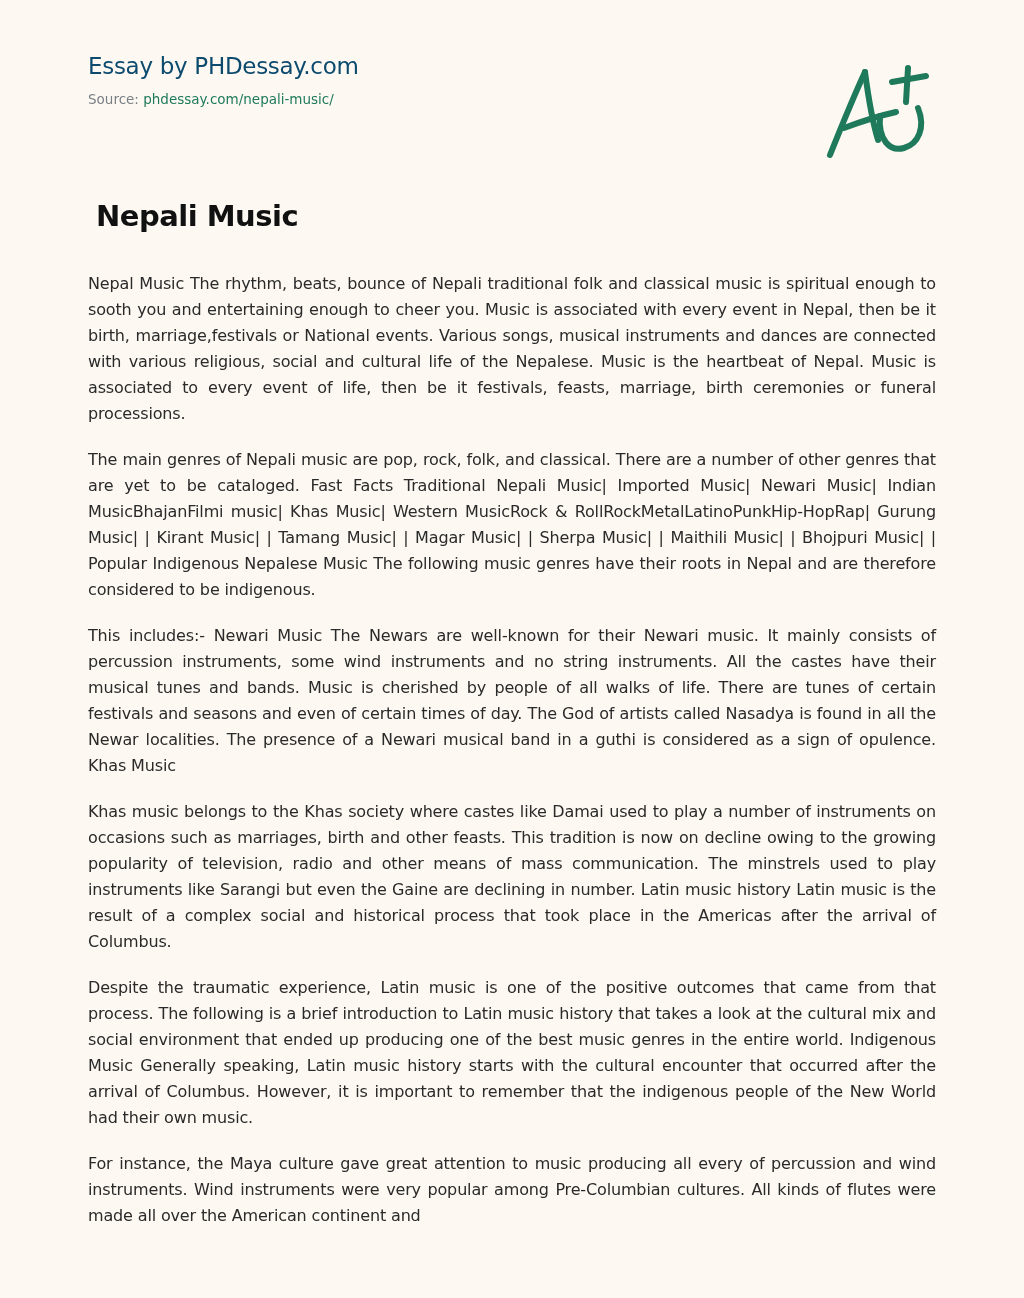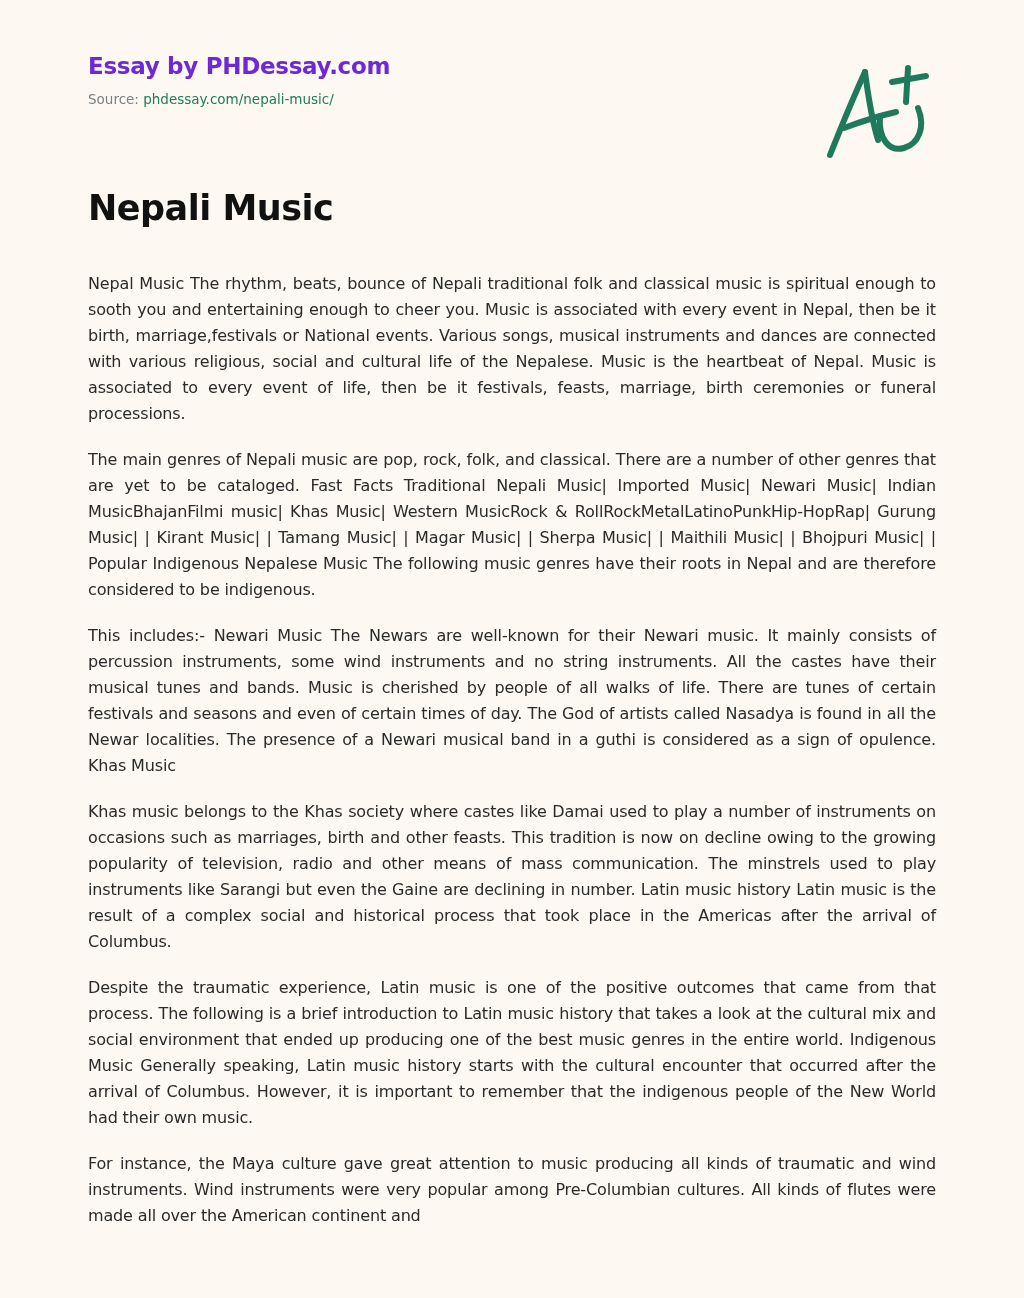"Essay by PHDessay.com" .site-title { color: #6d28d9 -> #0c4a6e; font-weight: bold -> normal }
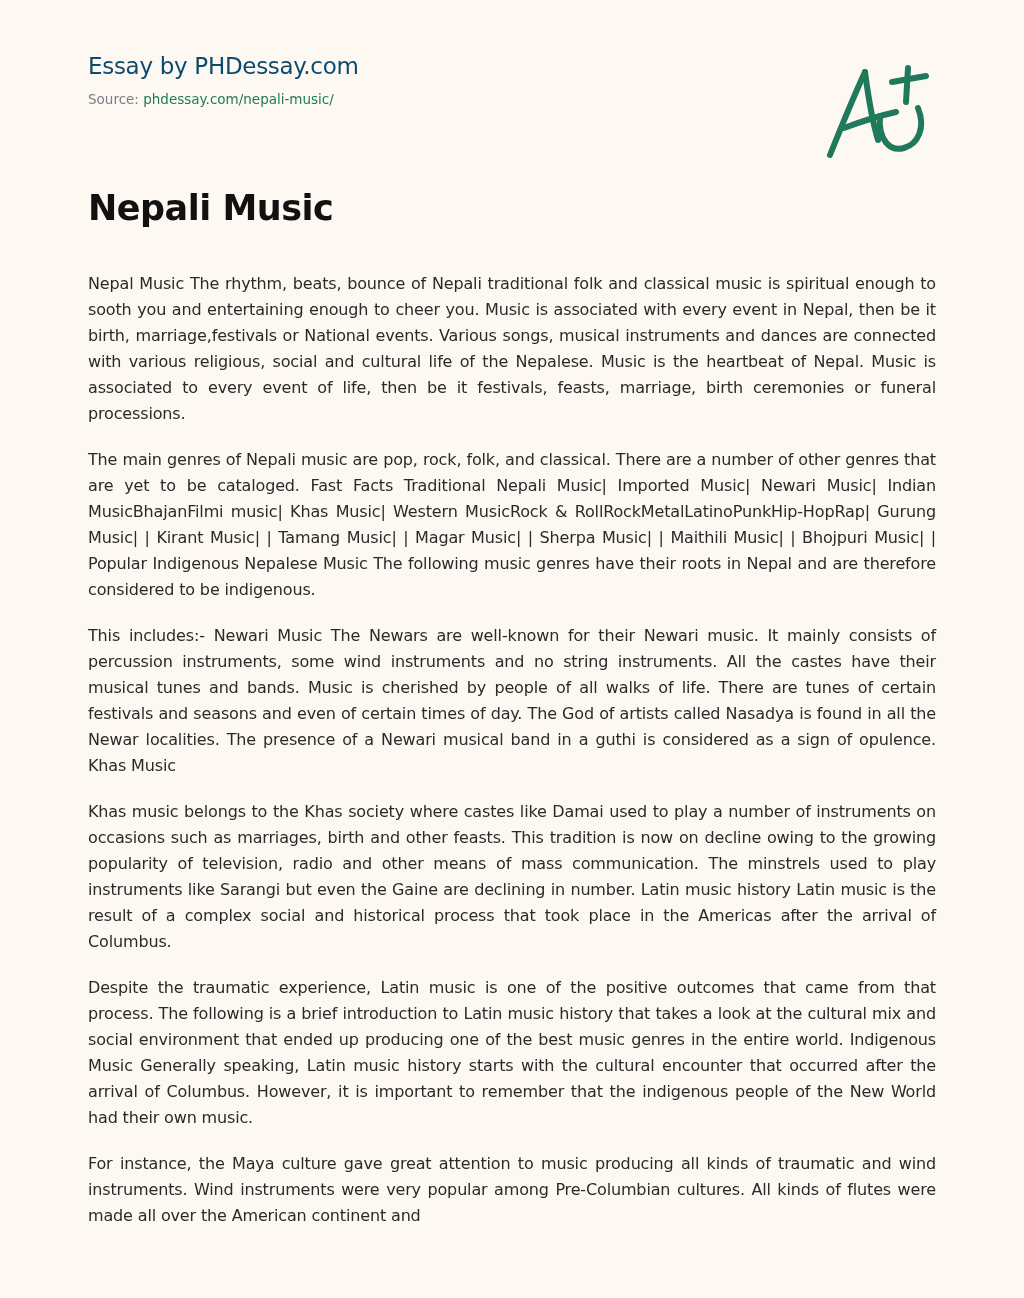"Nepali Music" .page-title { font-size: 35px -> 29px; margin: 0 -> 8px }
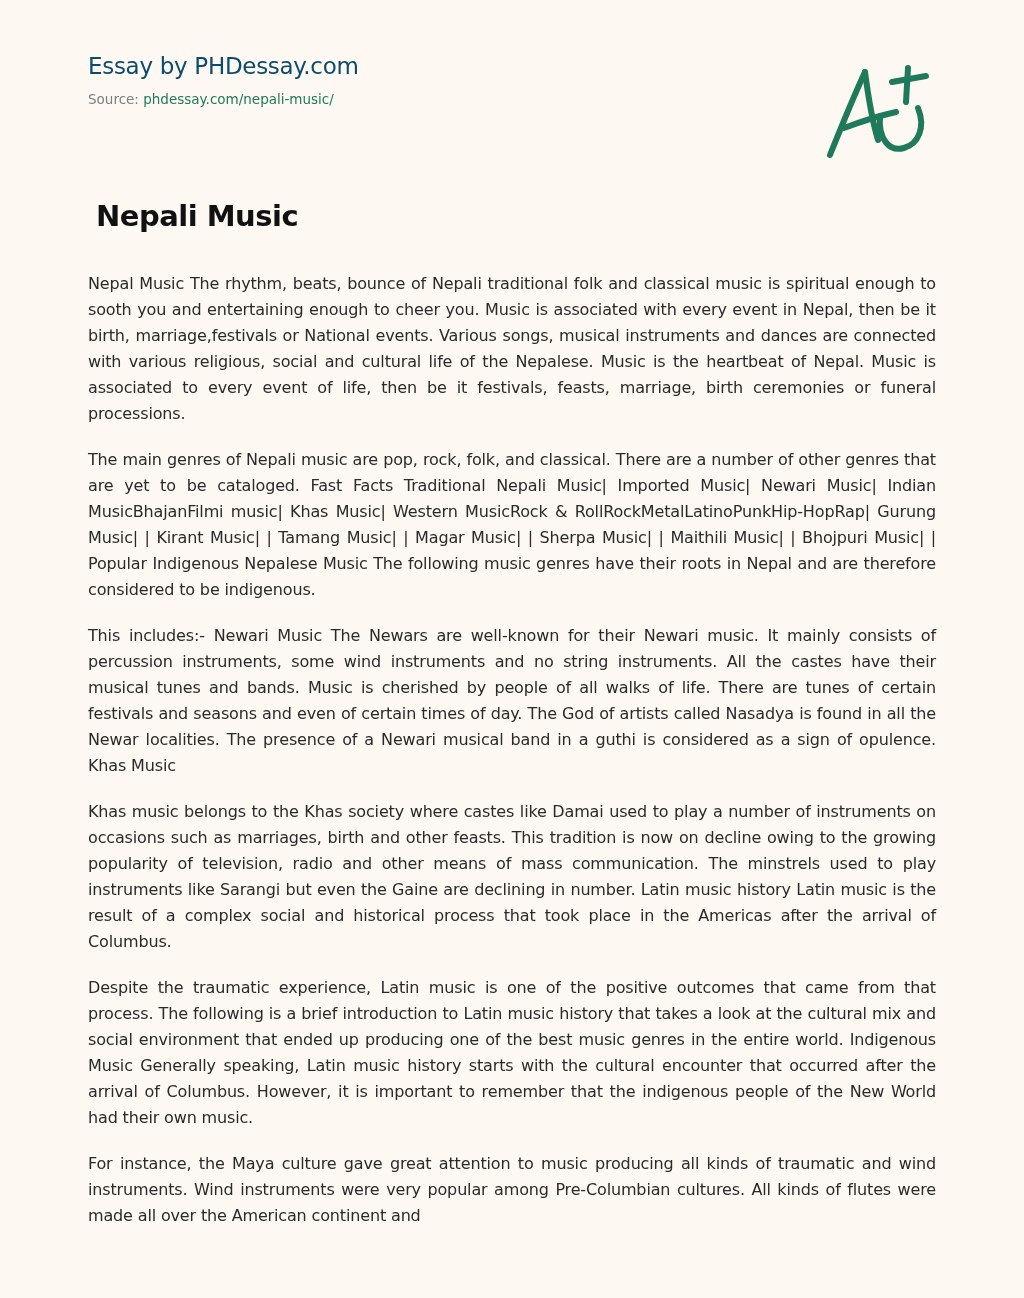"For instance, the Maya culture" p { text: kinds of traumatic -> every of percussion }
